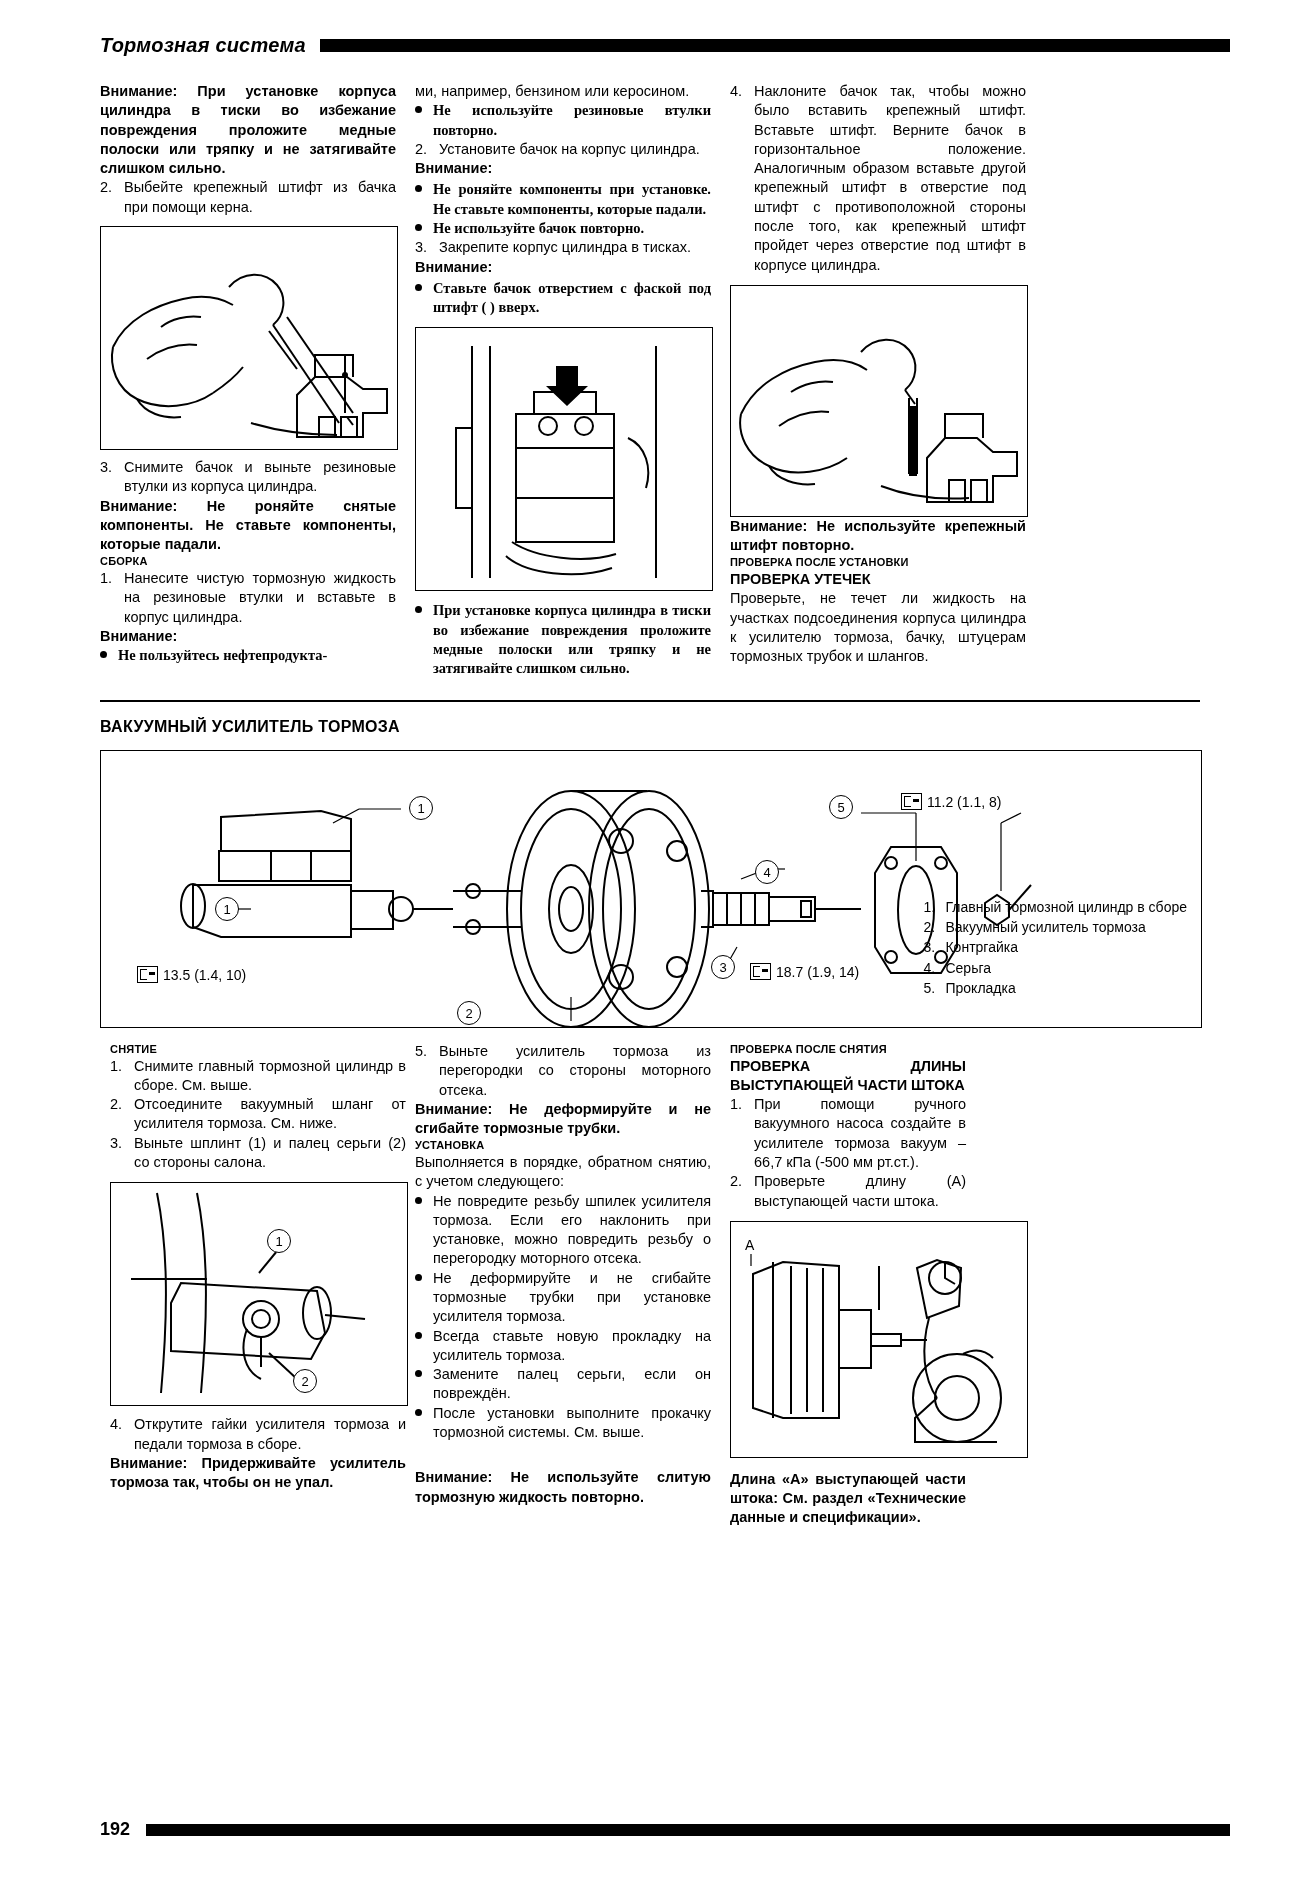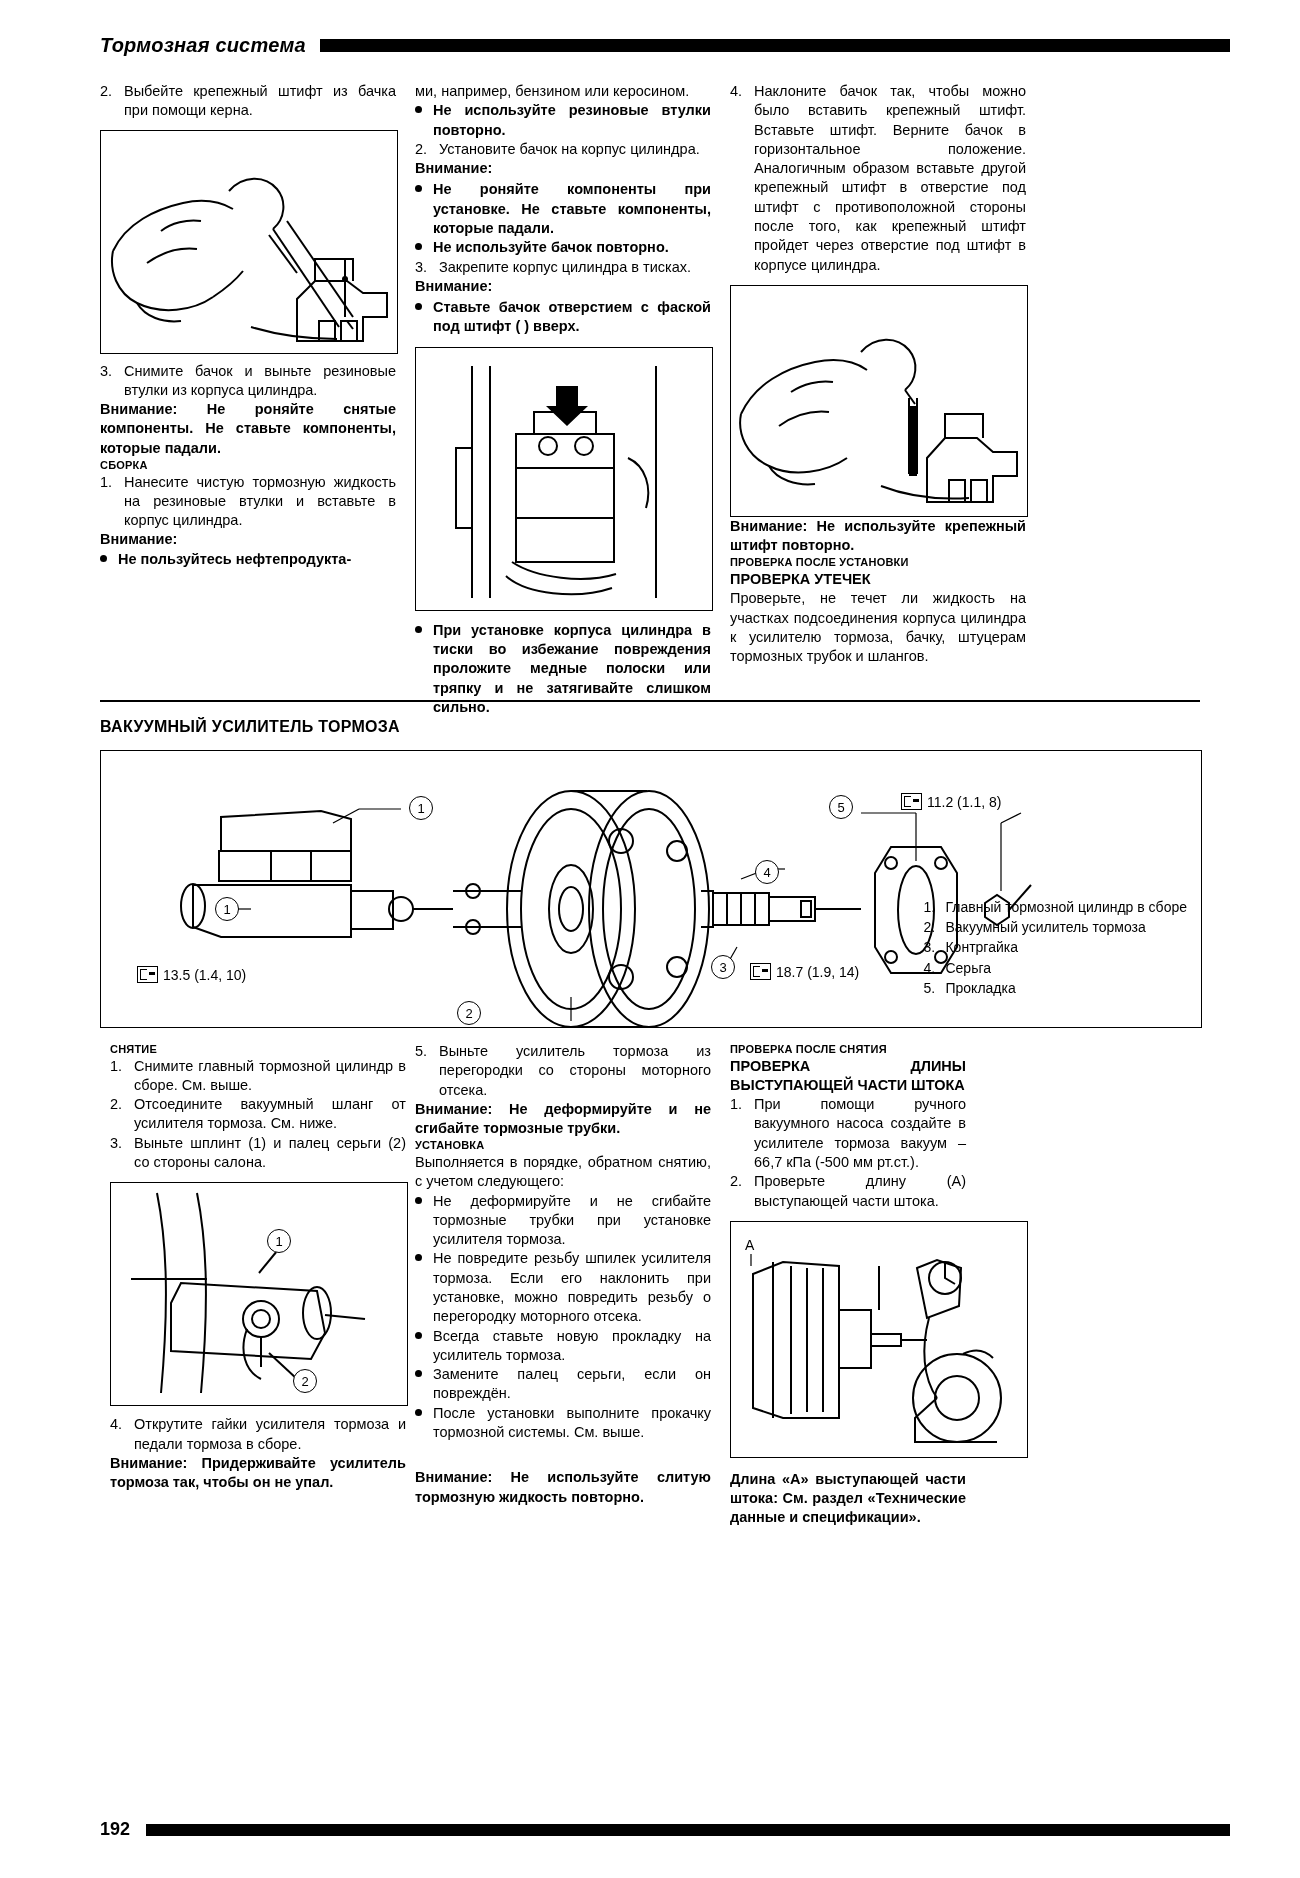"Внимание: При установке корпуса цилиндра" p.note { html: none -> <p>Внимание: При установке корпуса цилиндра в тиски во избежание повреждения проложите медные полоски или тряпку и не затягивайте слишком сильно.</p> }
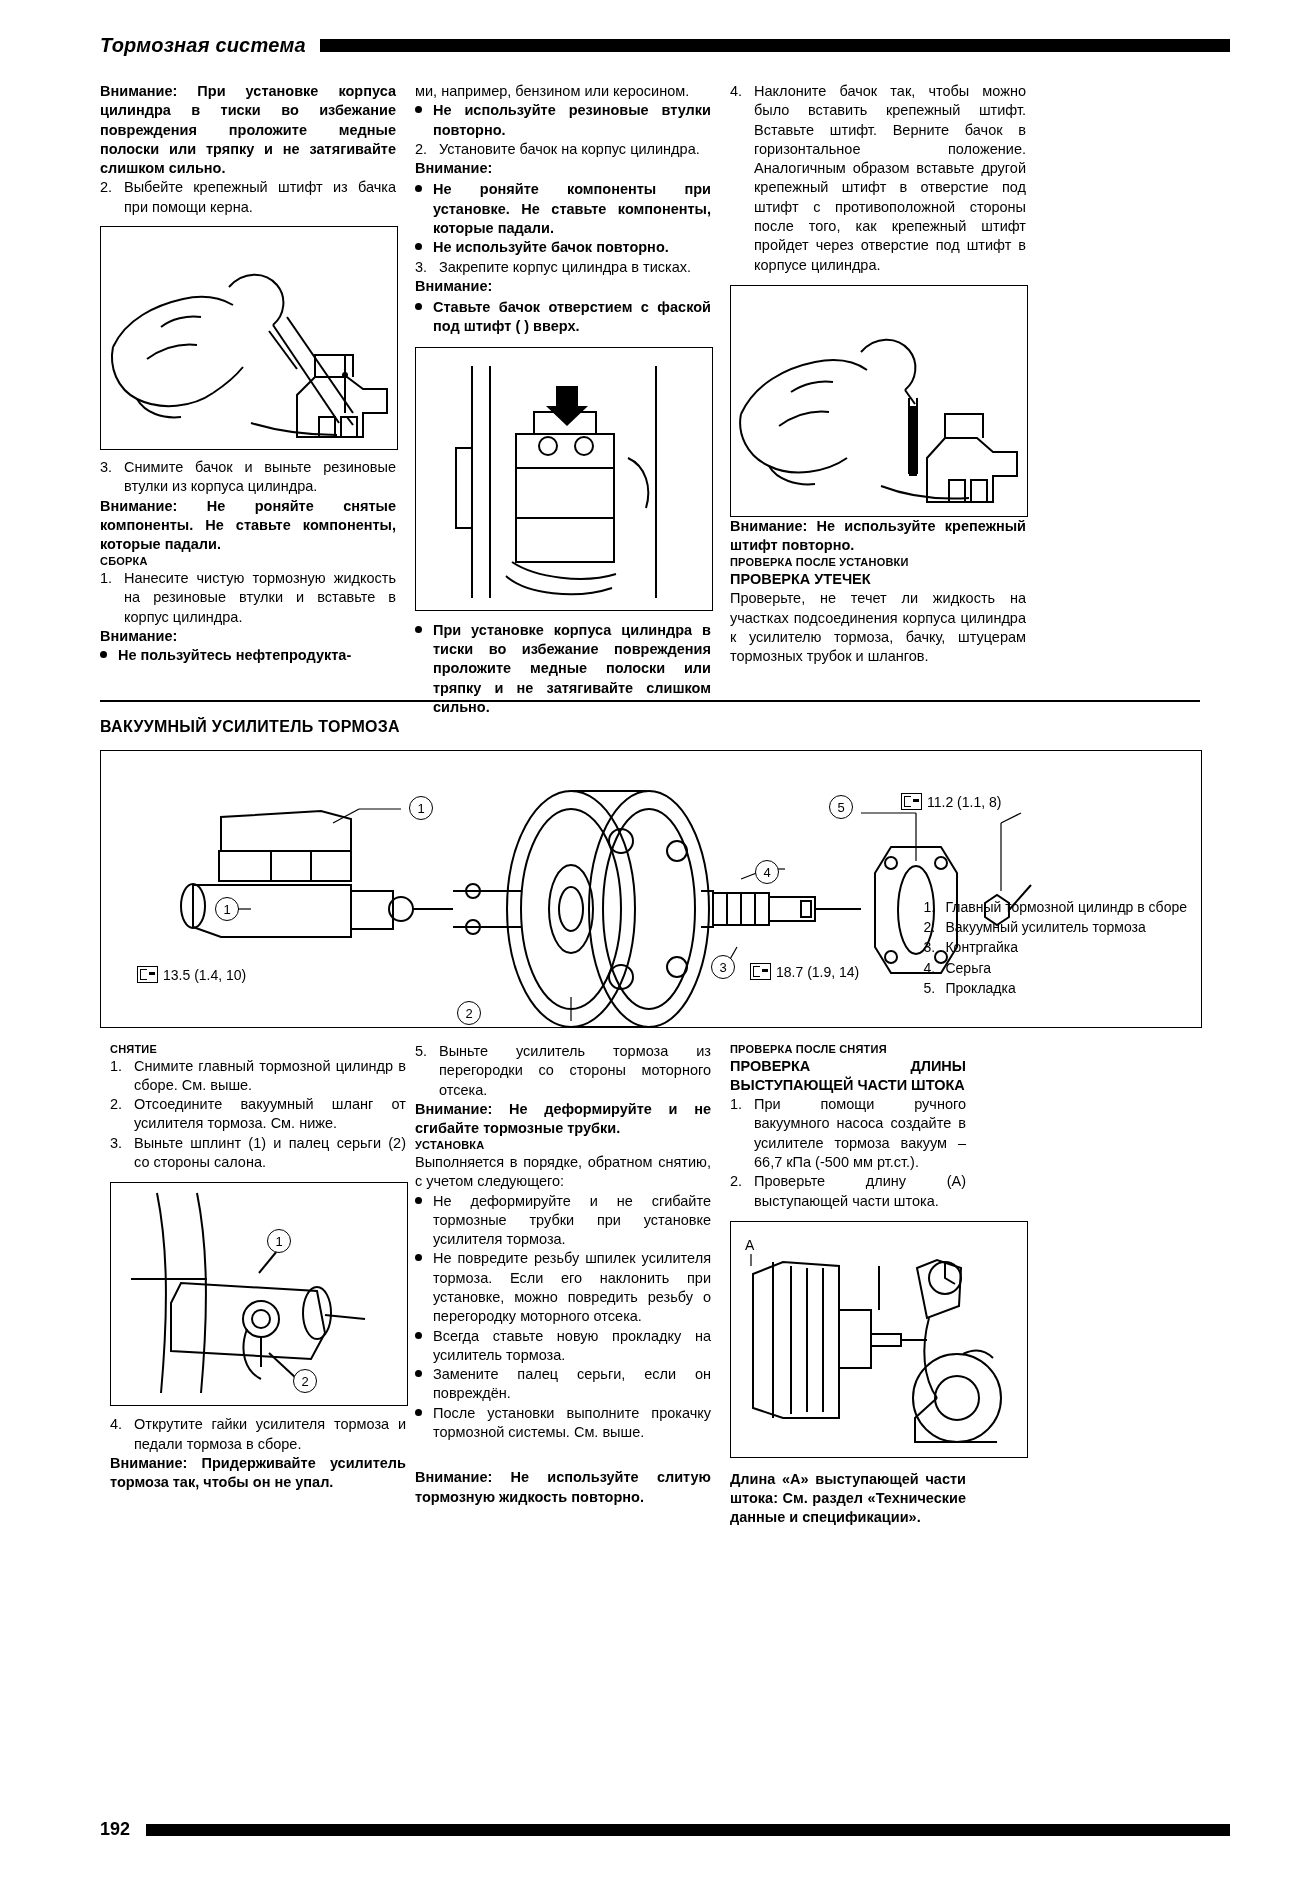"Не используйте резиновые втулки" .bold { font-family: none -> Liberation Serif, serif }
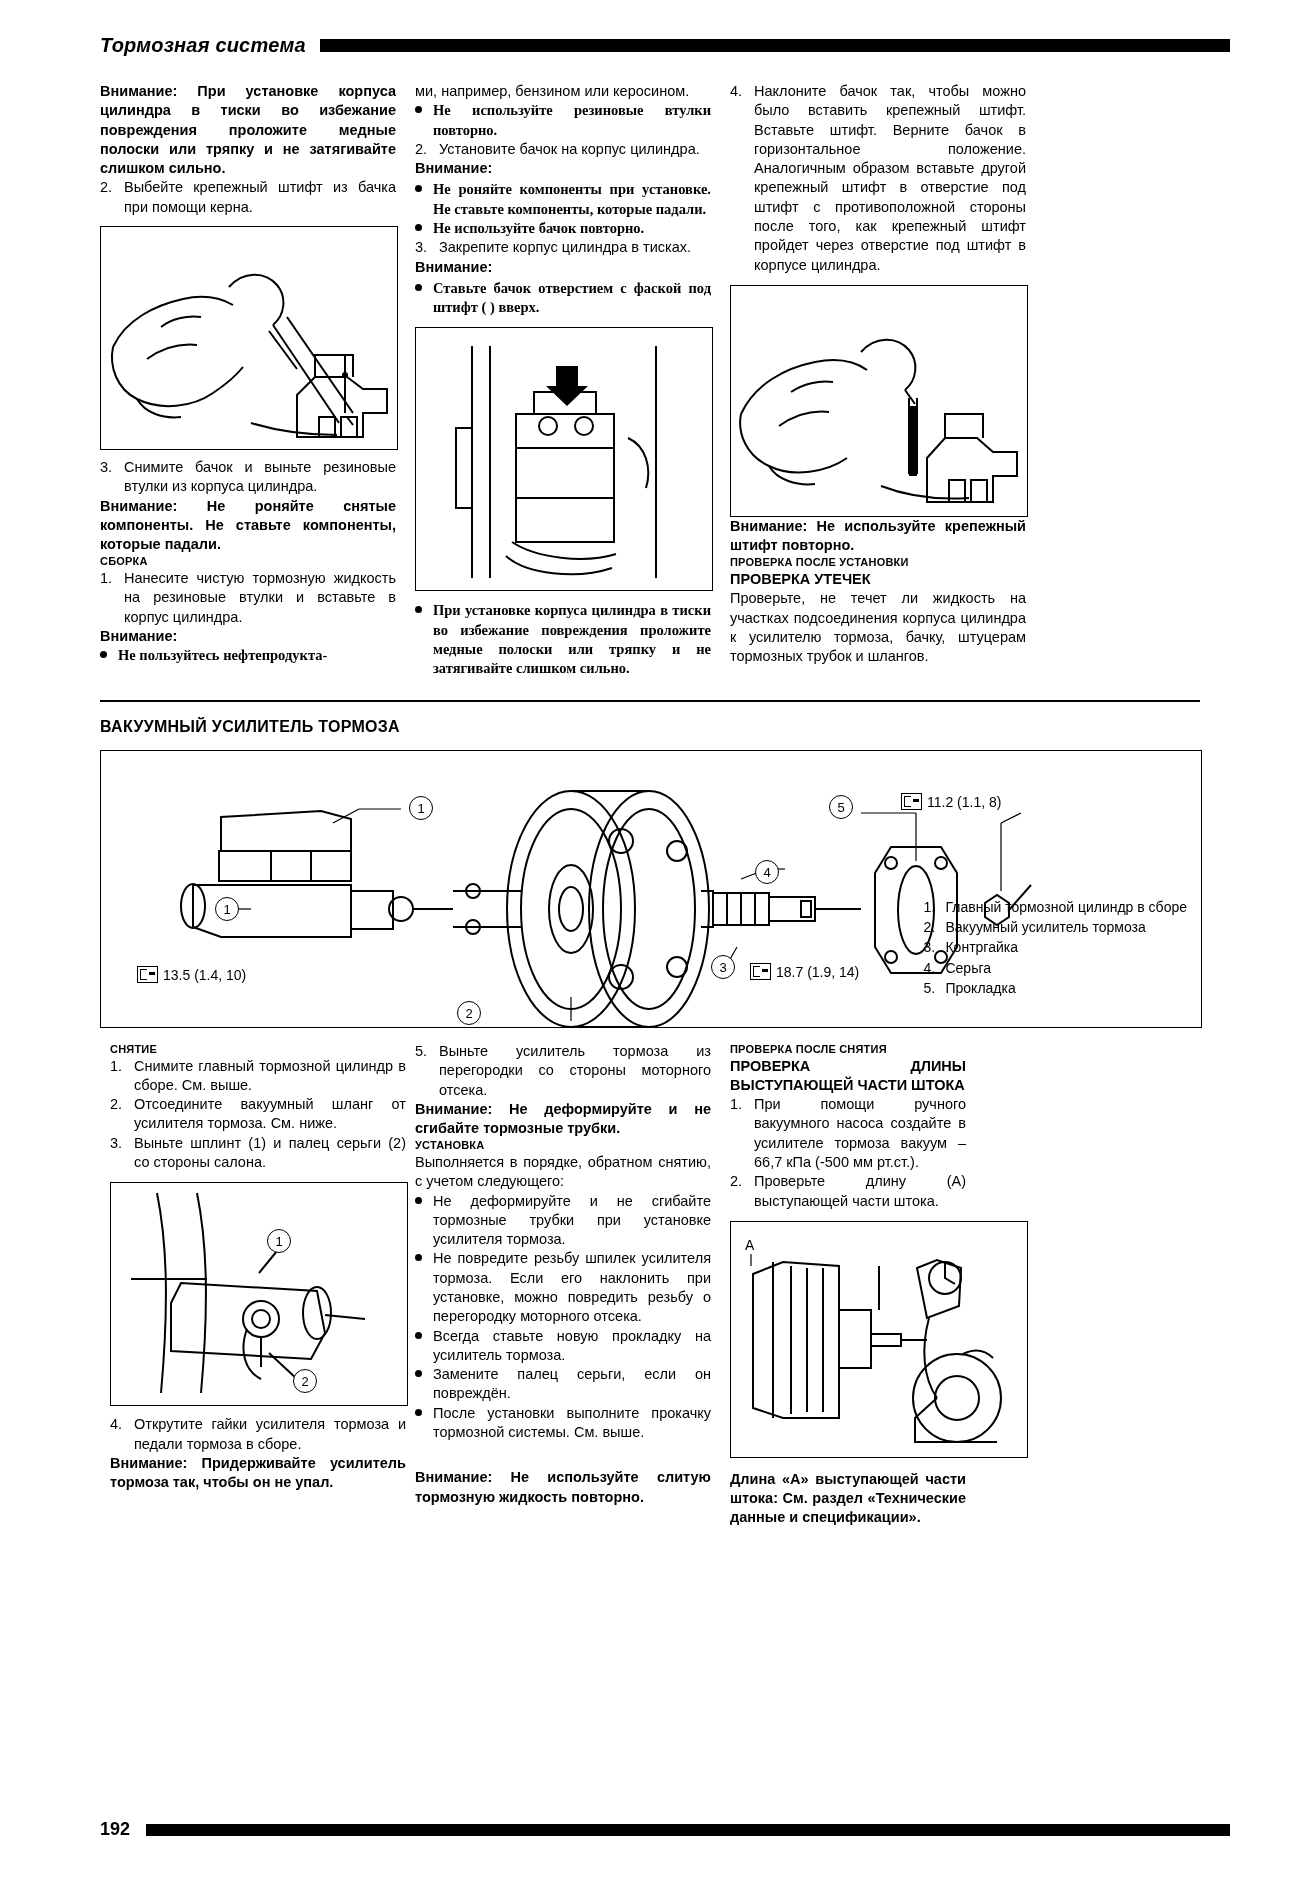"Не деформируйте и не сгибайте" div.bullet-item { order: before "Не повредите резьбу шпилек усилителя" -> after "Не повредите резьбу шпилек усилителя" }
